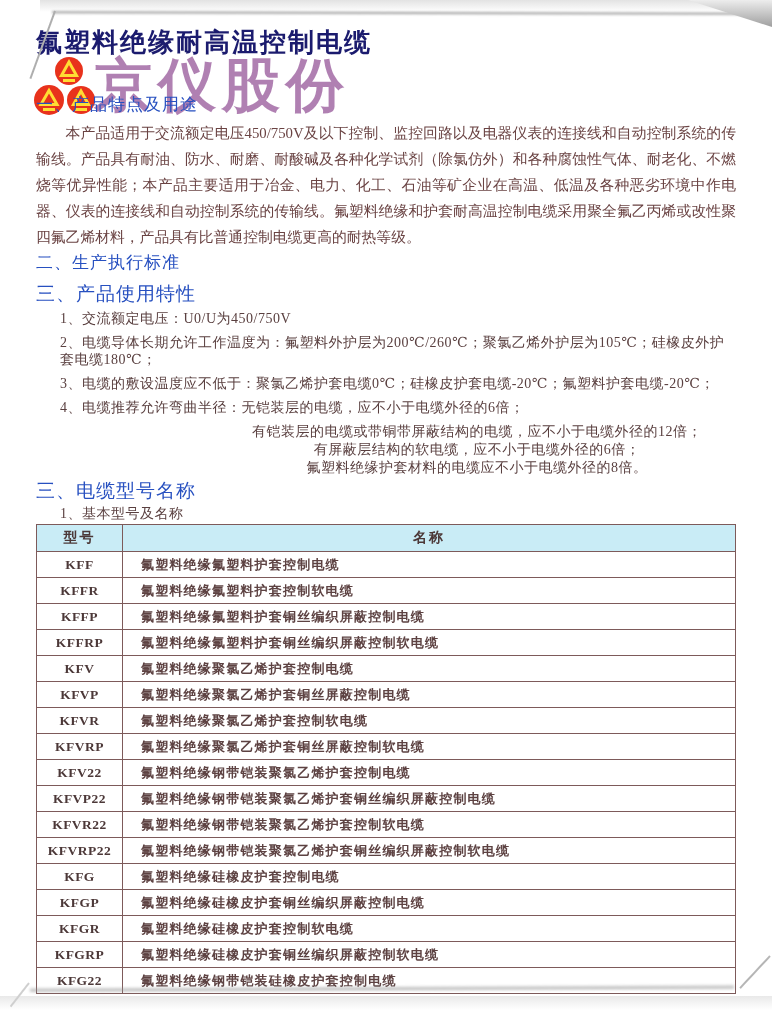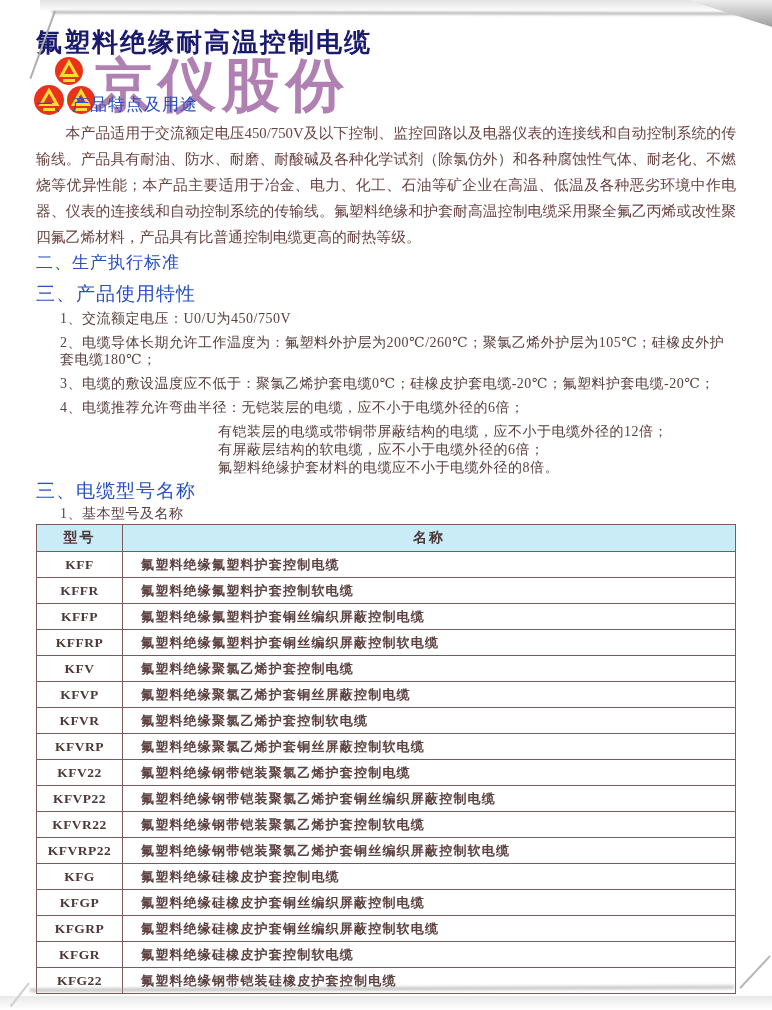"有铠装层的电缆或带铜带屏蔽结构的电缆，应不小于电缆外径的12倍；" .sublines { text-align: none -> center }
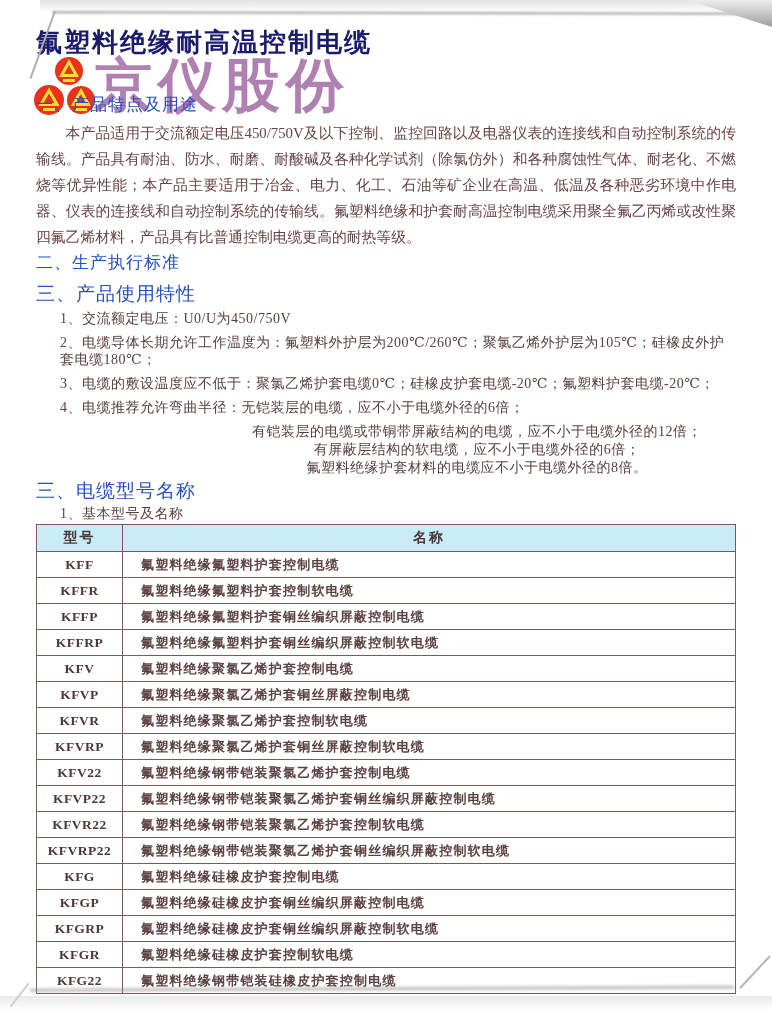"KFGRP" tr { order: before "KFGR" -> after "KFGR" }
